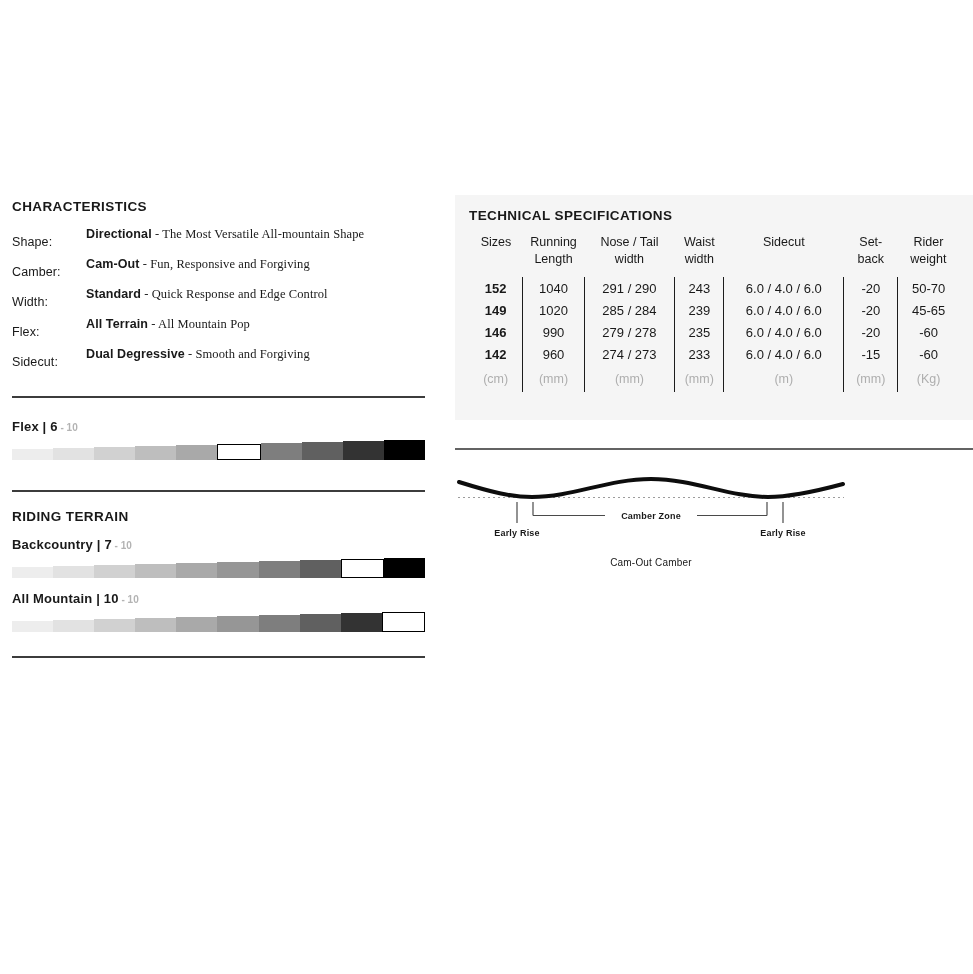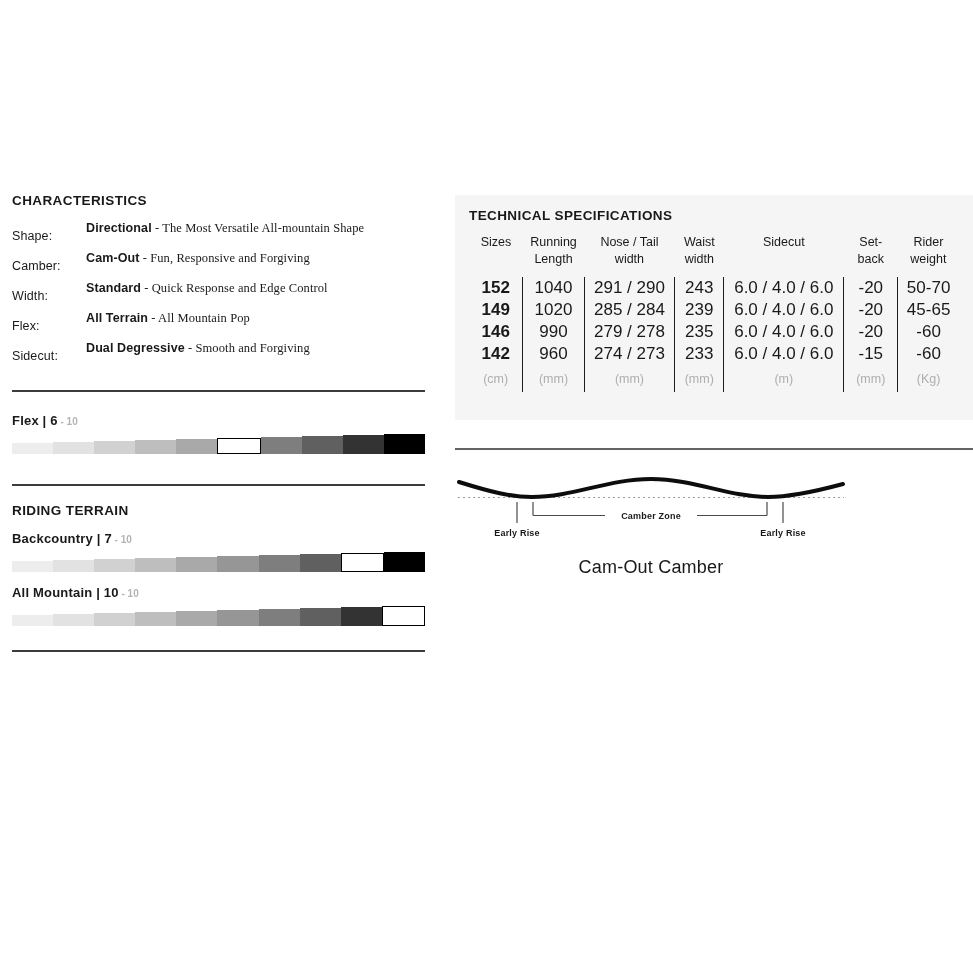"CHARACTERISTICS" .left-col { top: 193px -> 199px }
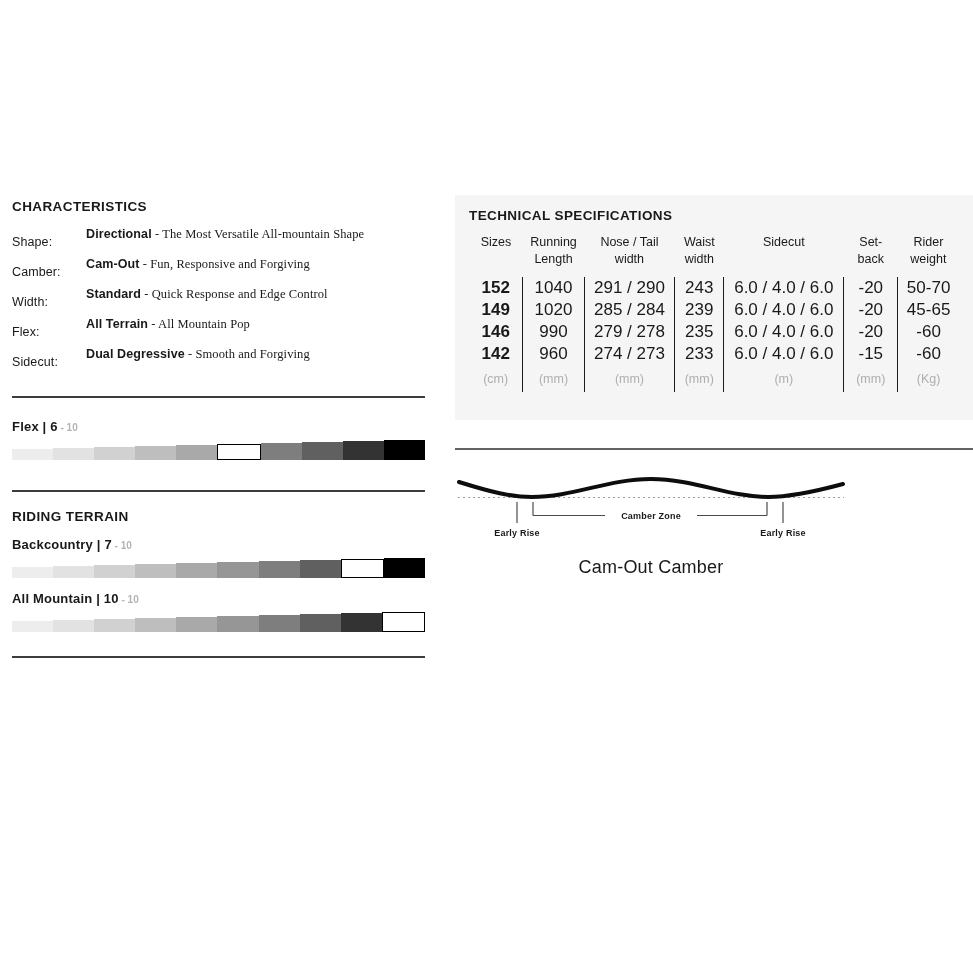"152" .specs-table td { font-size: 17px -> 13px }
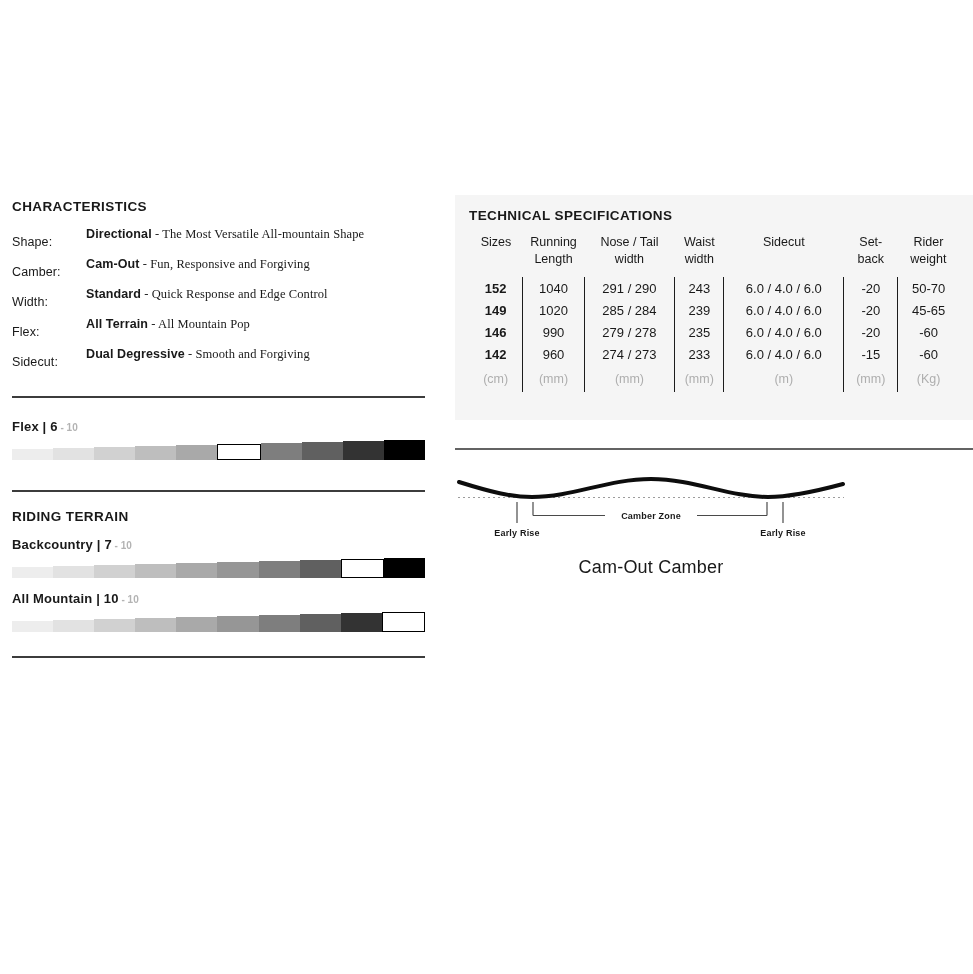"Cam-Out Camber" .camber-caption { font-size: 18px -> 10px }
